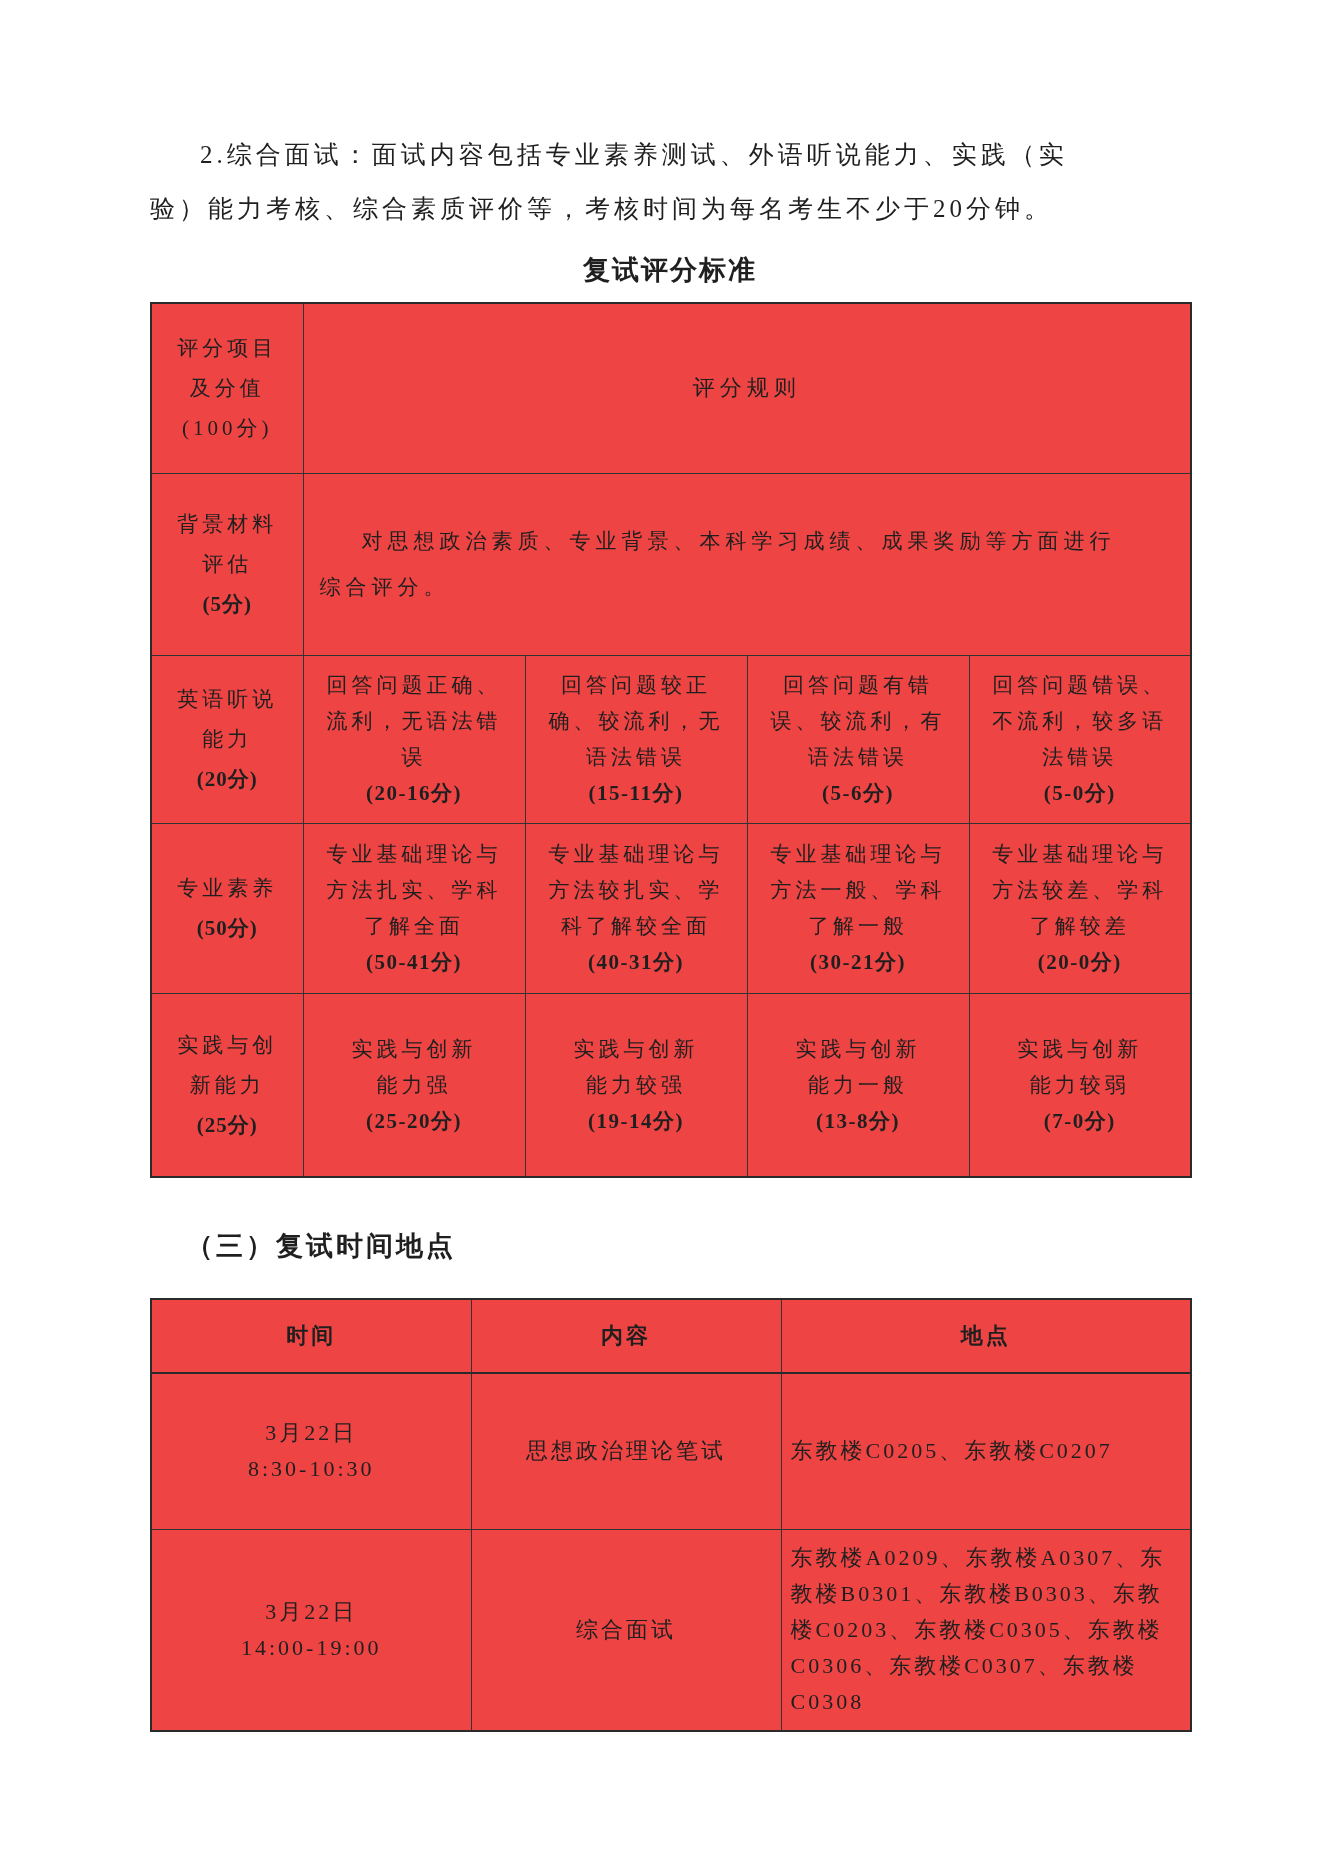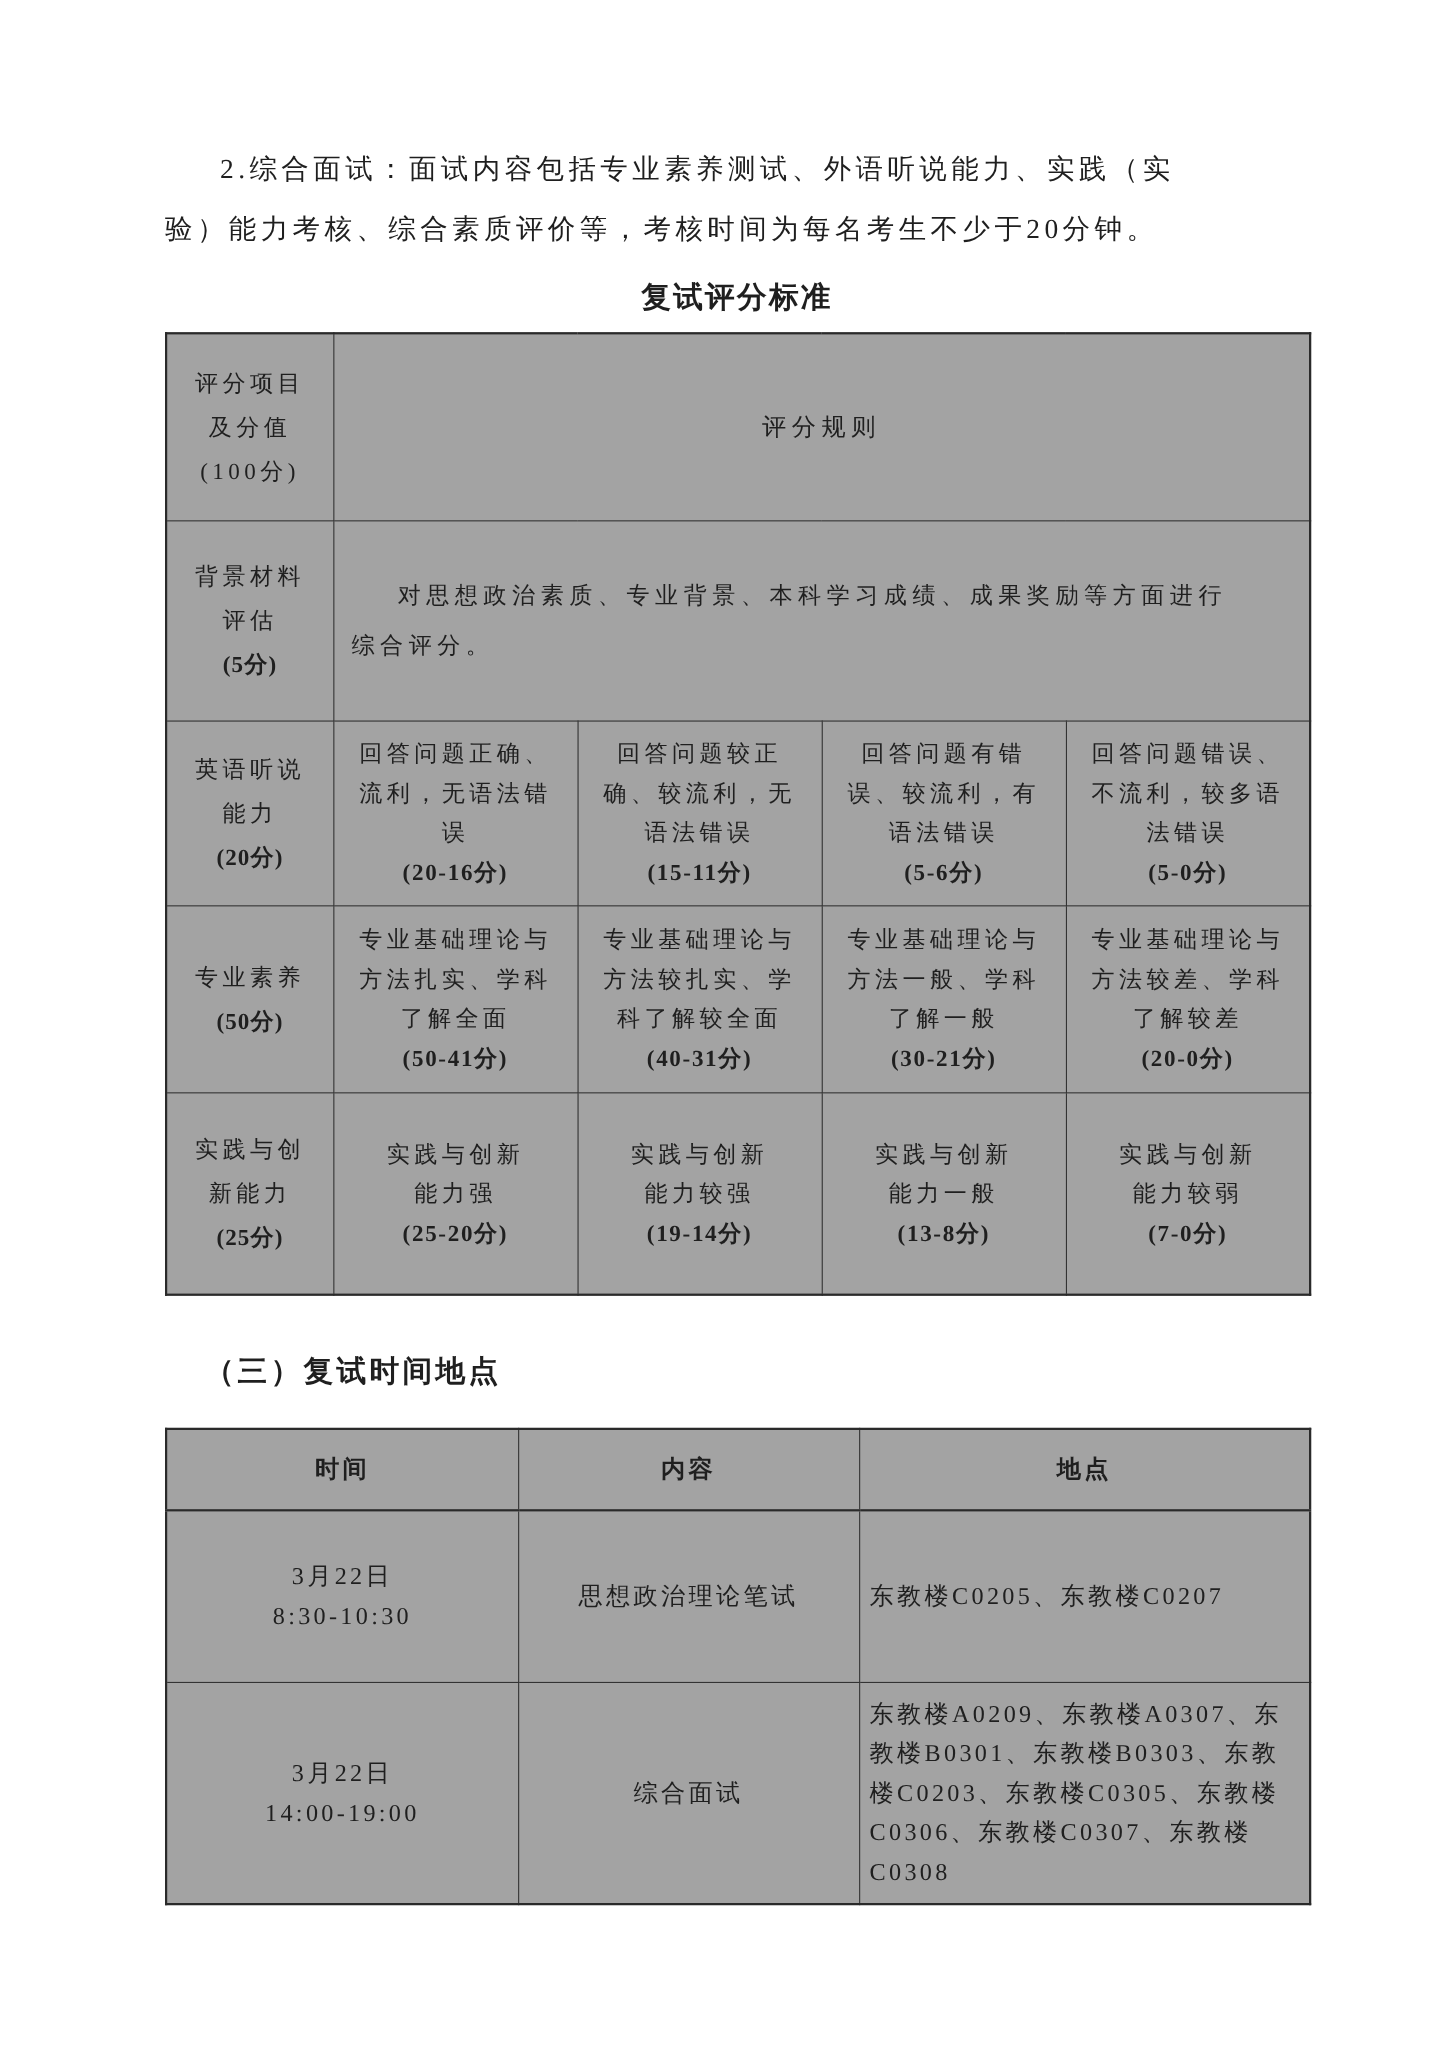"评分项目" table { background: #a3a3a3 -> #ef4444 }
